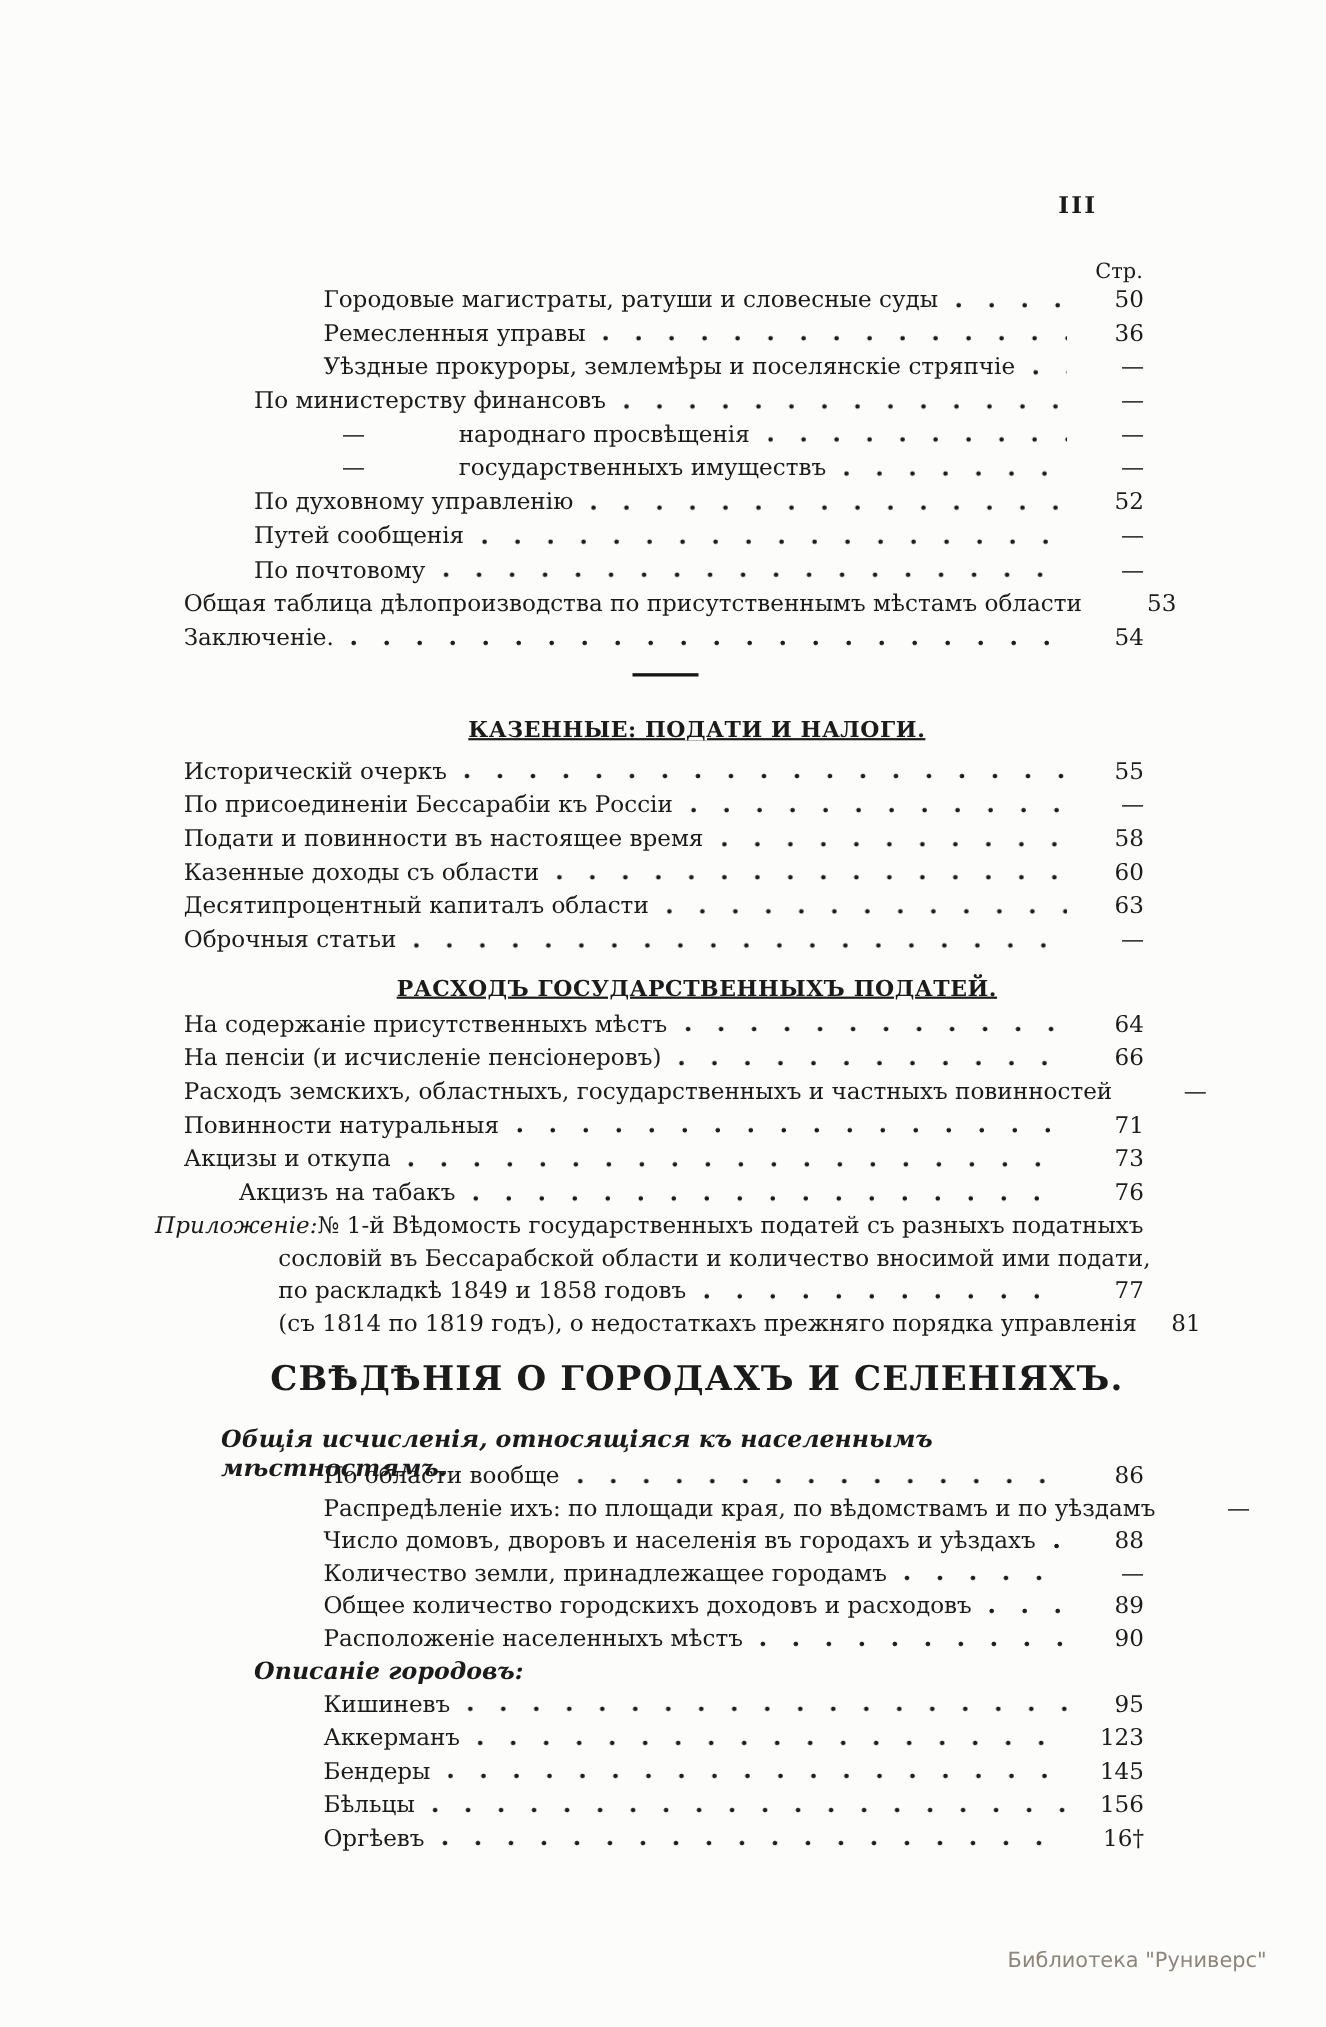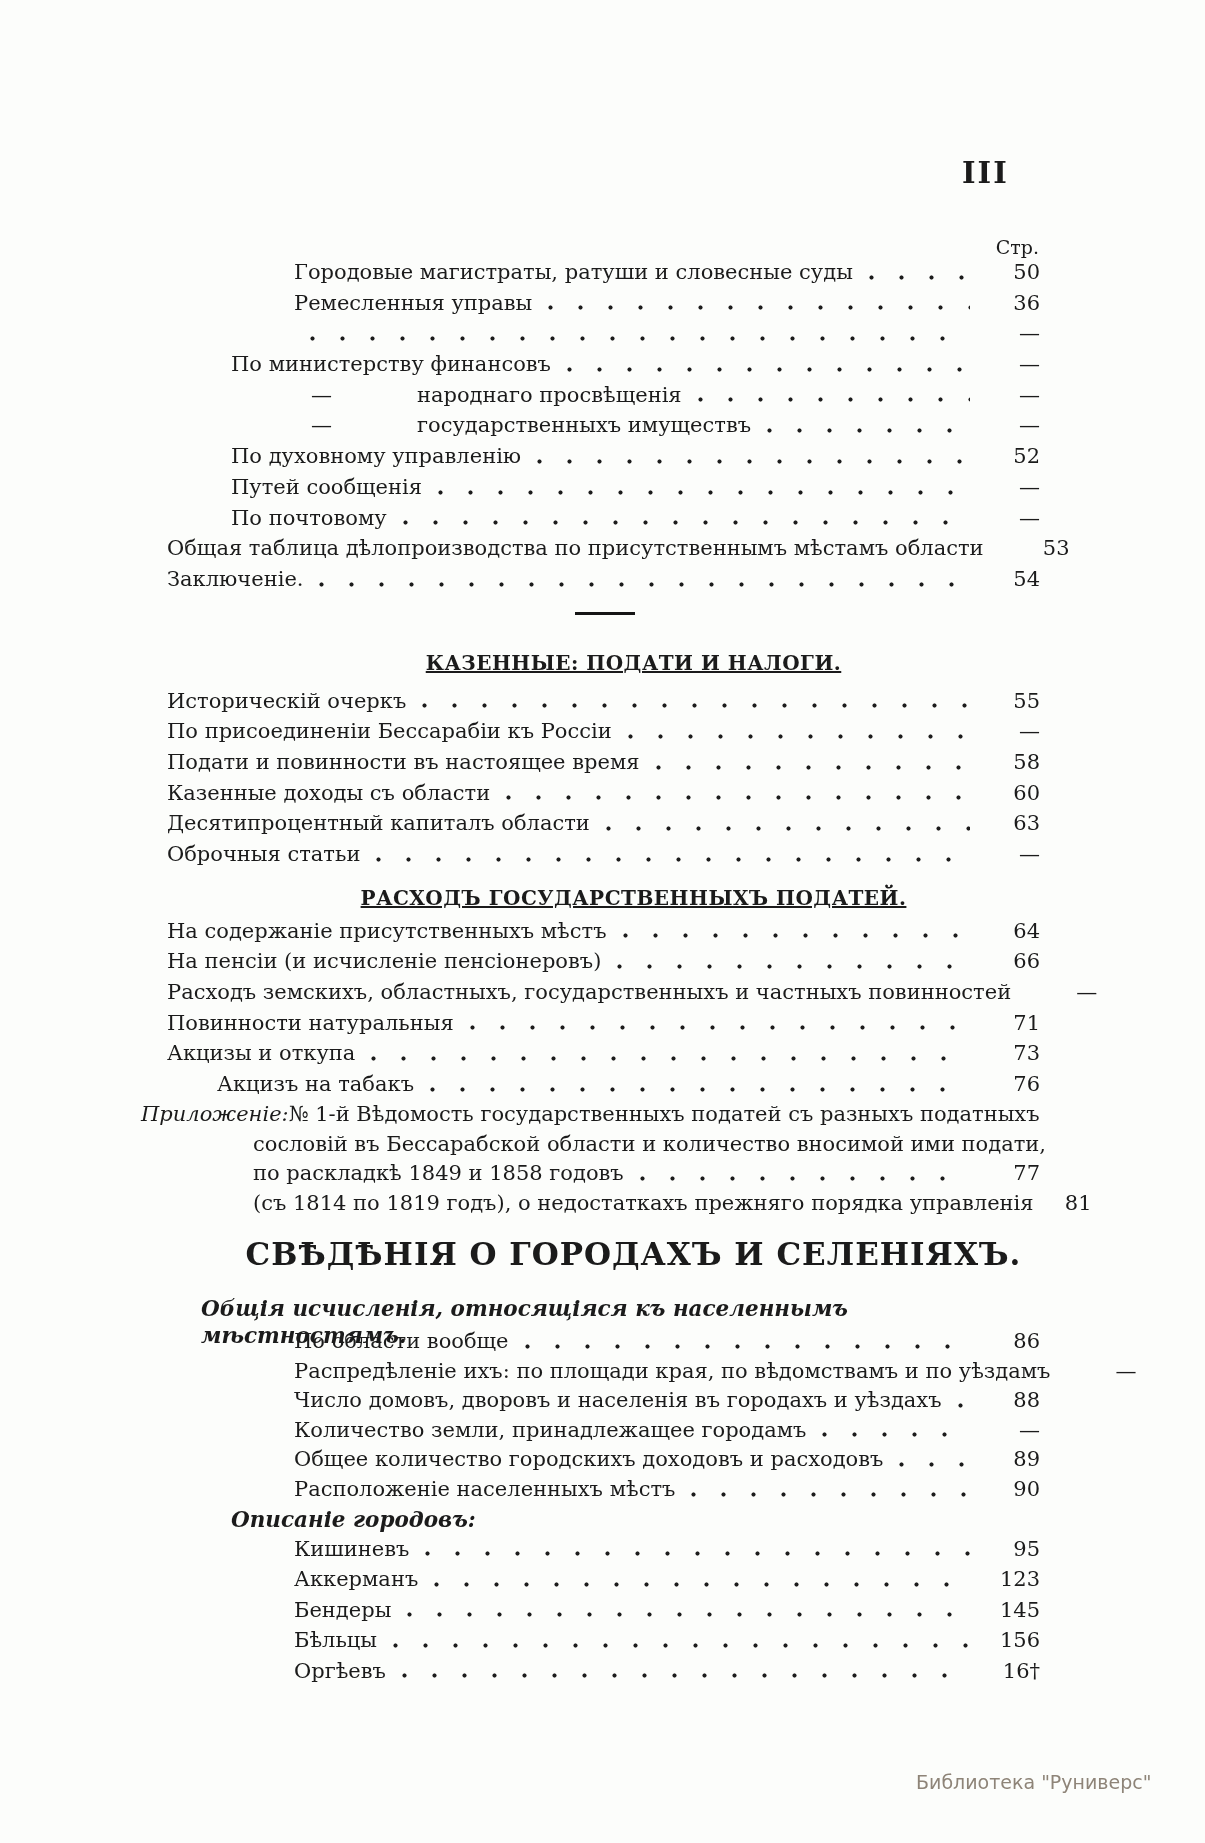"III" .pgnum { font-size: 29px -> 21px; top: 156px -> 174px }
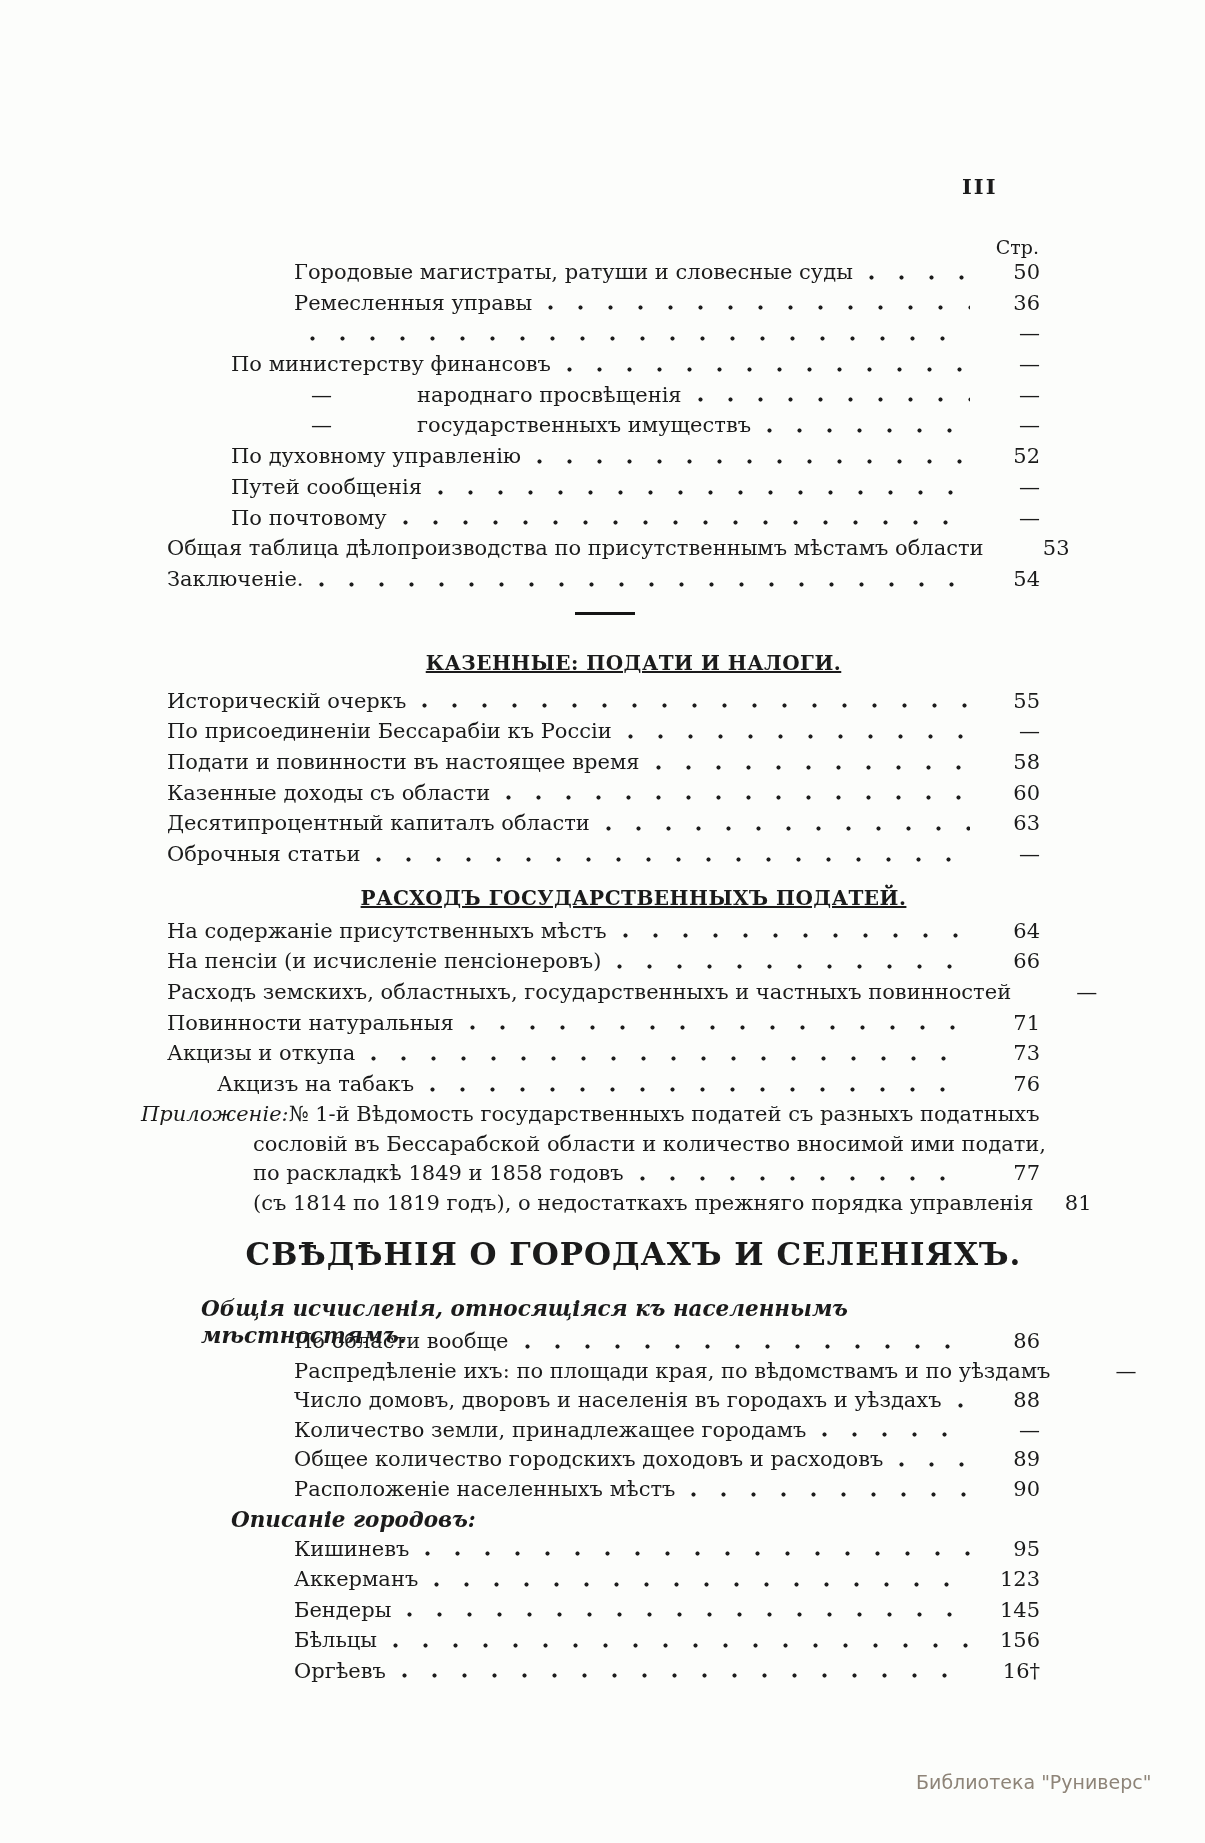"Уѣздные прокуроры, землемѣры и" span.lbl { html: none -> <span>Уѣздные прокуроры, землемѣры и поселянскіе стряпчіе</span> }
